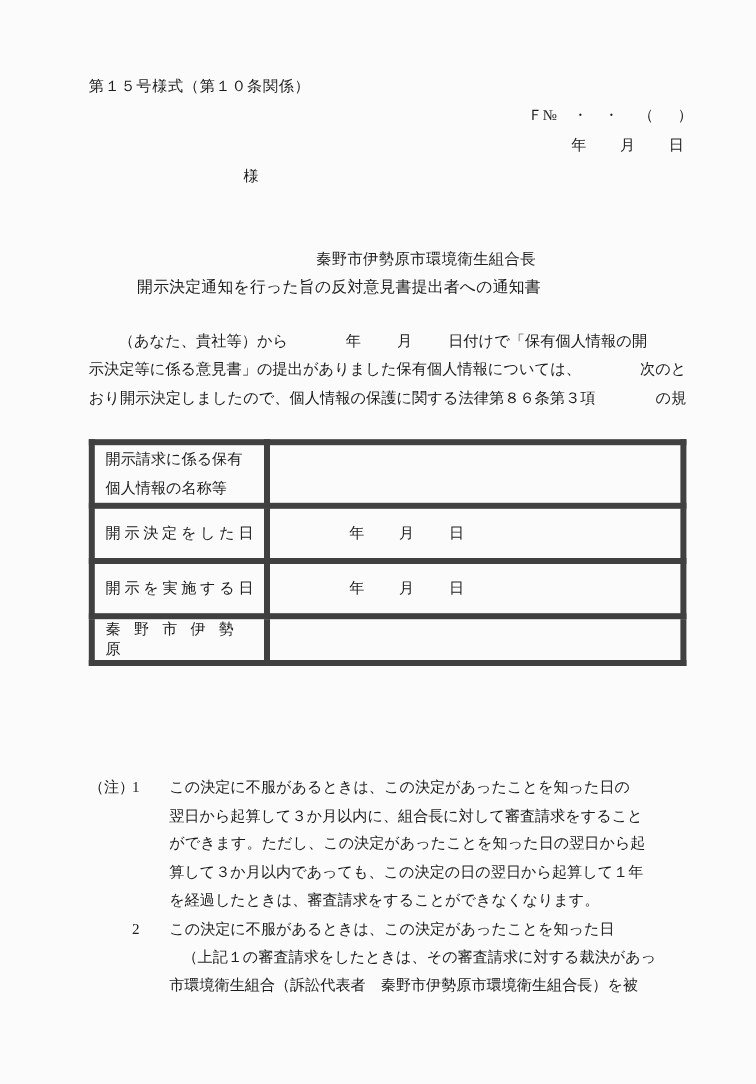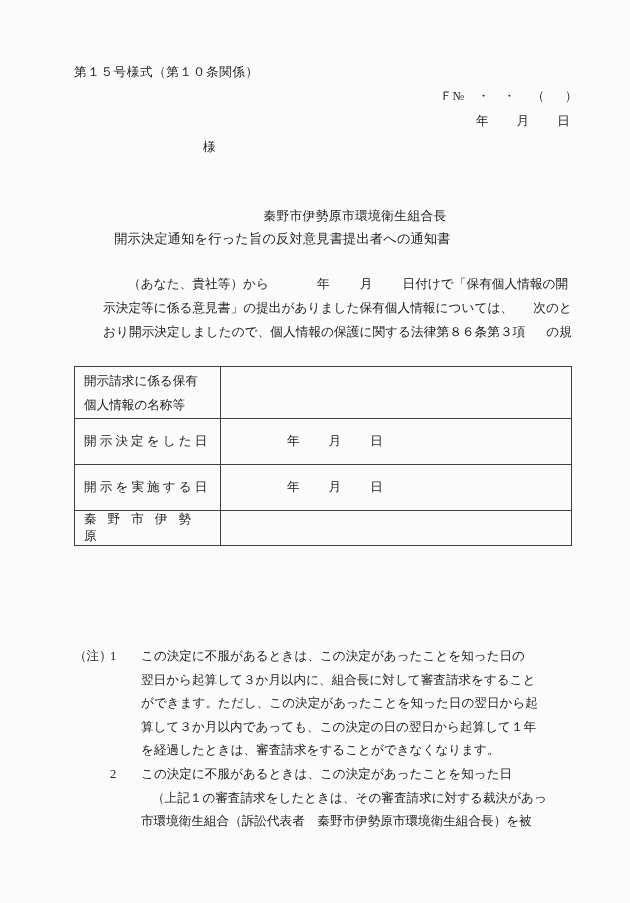"（あなた、貴社等）から 年 月 日付けで「保有個人情報の開" .body-line { margin-left: 29px -> none }
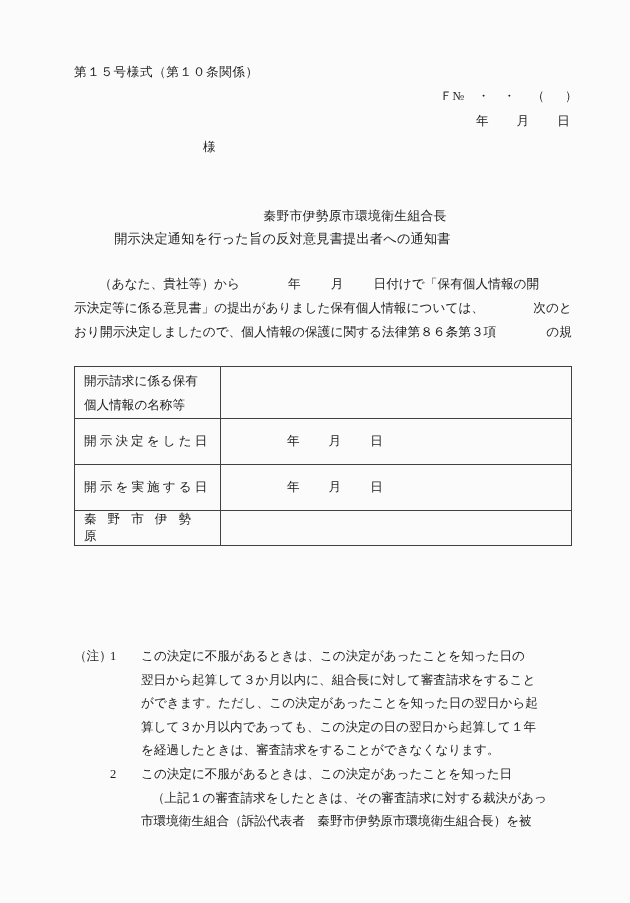"開示請求に係る保有" .tbl td { border: 1px solid #404040 -> 5px solid #404040 }
